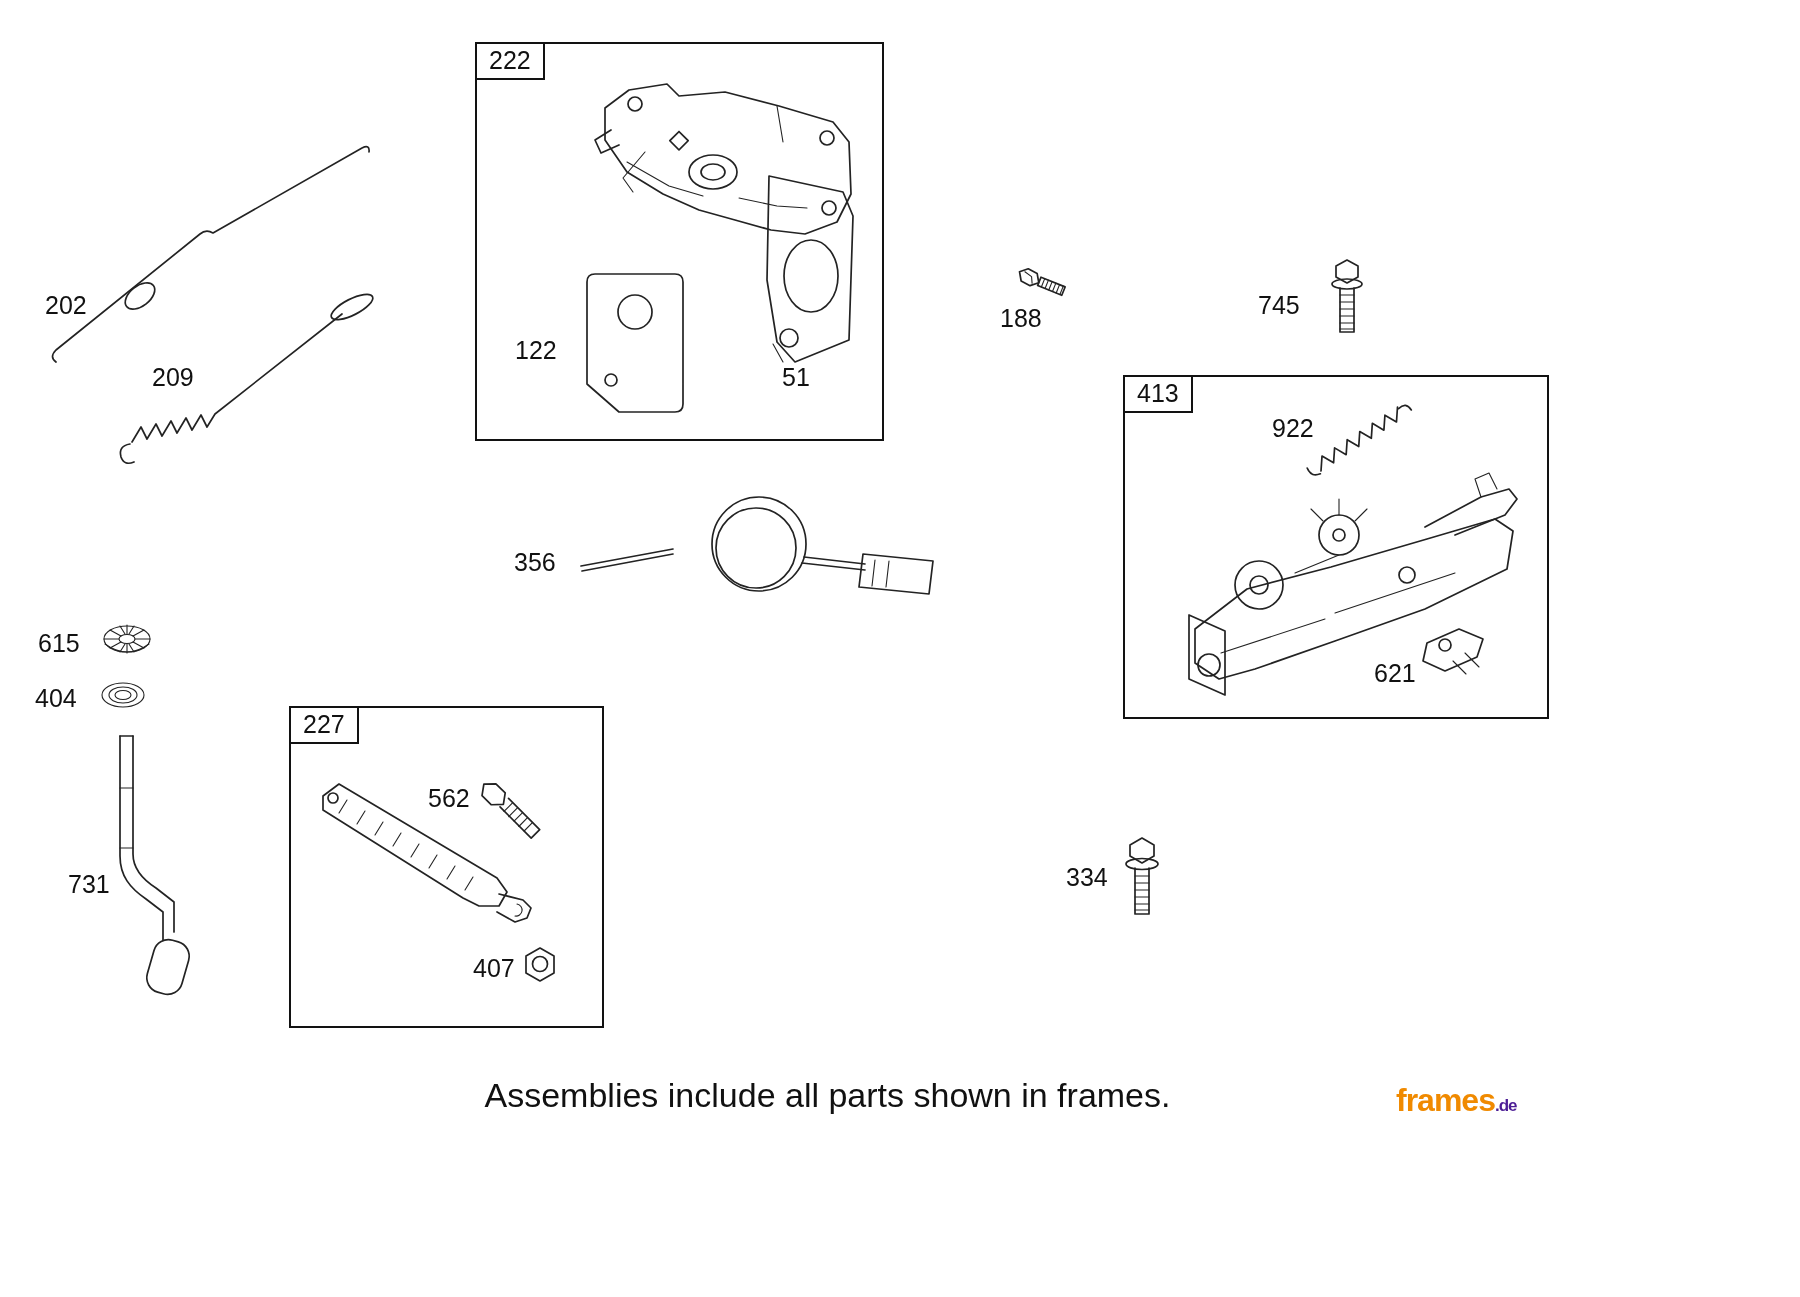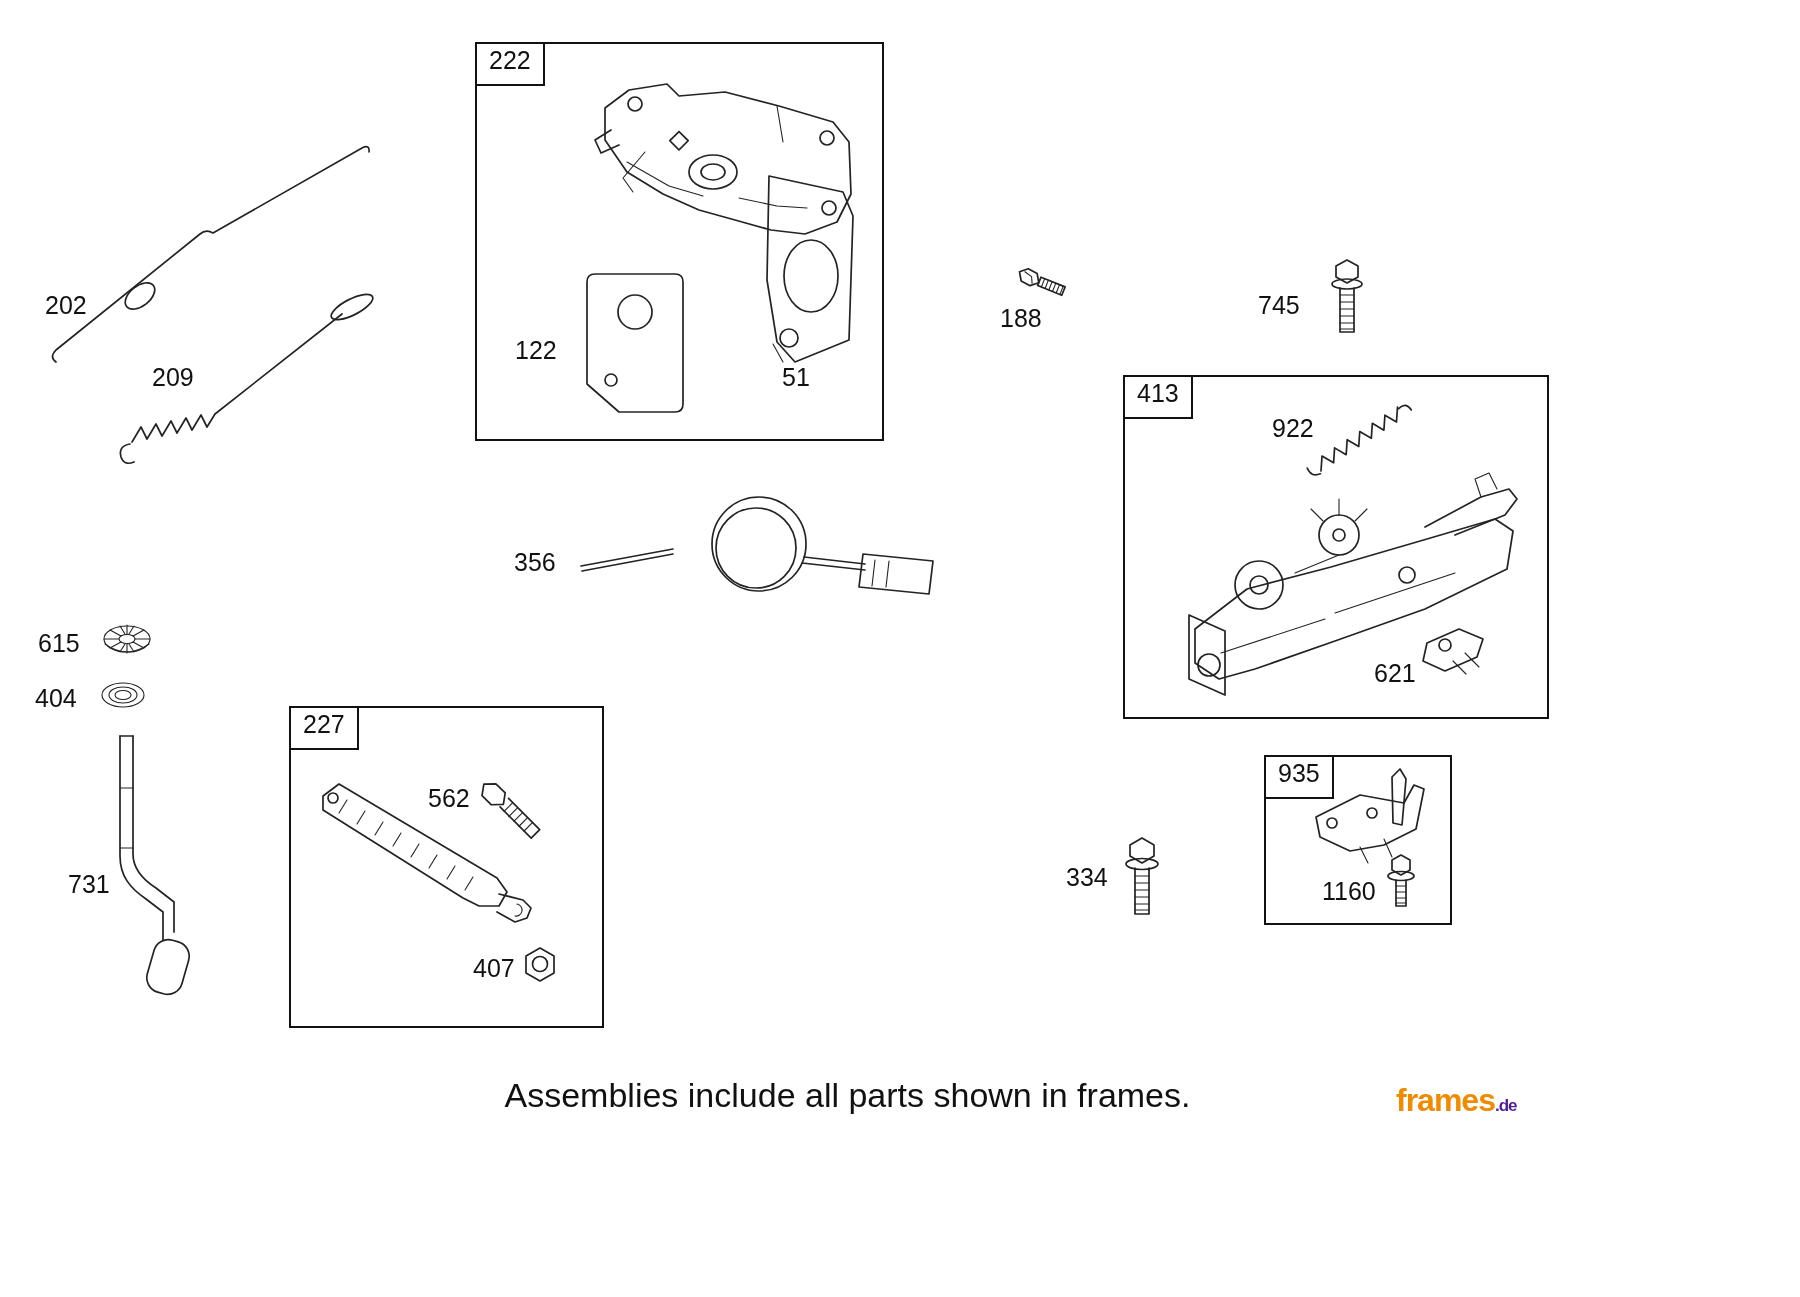"222" .frame-label { padding: 1px 12px 9px -> 1px 12px 3px }
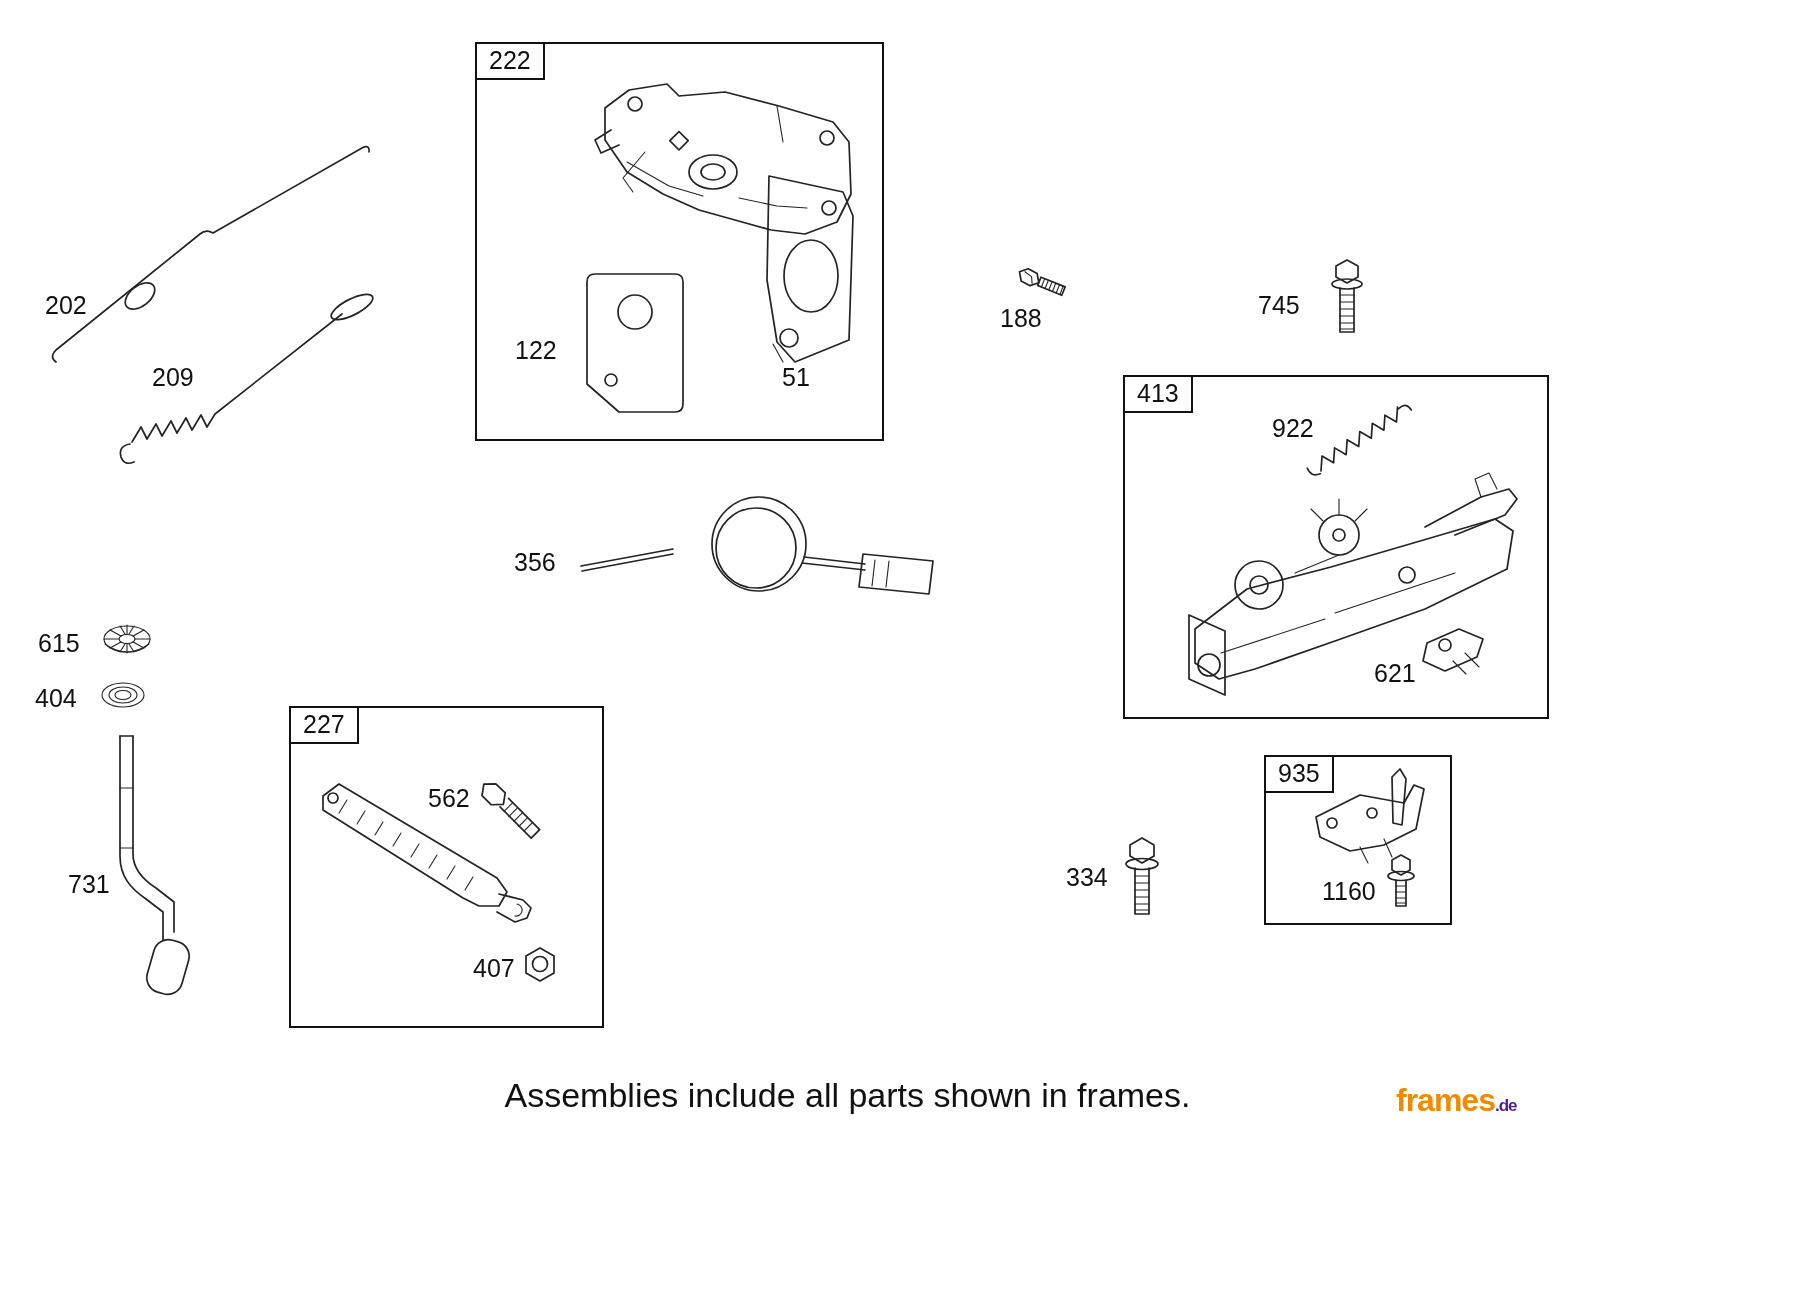"935" div.frame { html: <div> <span>935</span> <svg> <g> <path></path> <path></path> <circle></circle> <circle></circle> <path></path> <g> <path></path> <ellipse></ellipse> <path></path> <path></path> </g> </g> </svg> <span>1160</span> </div> -> none }
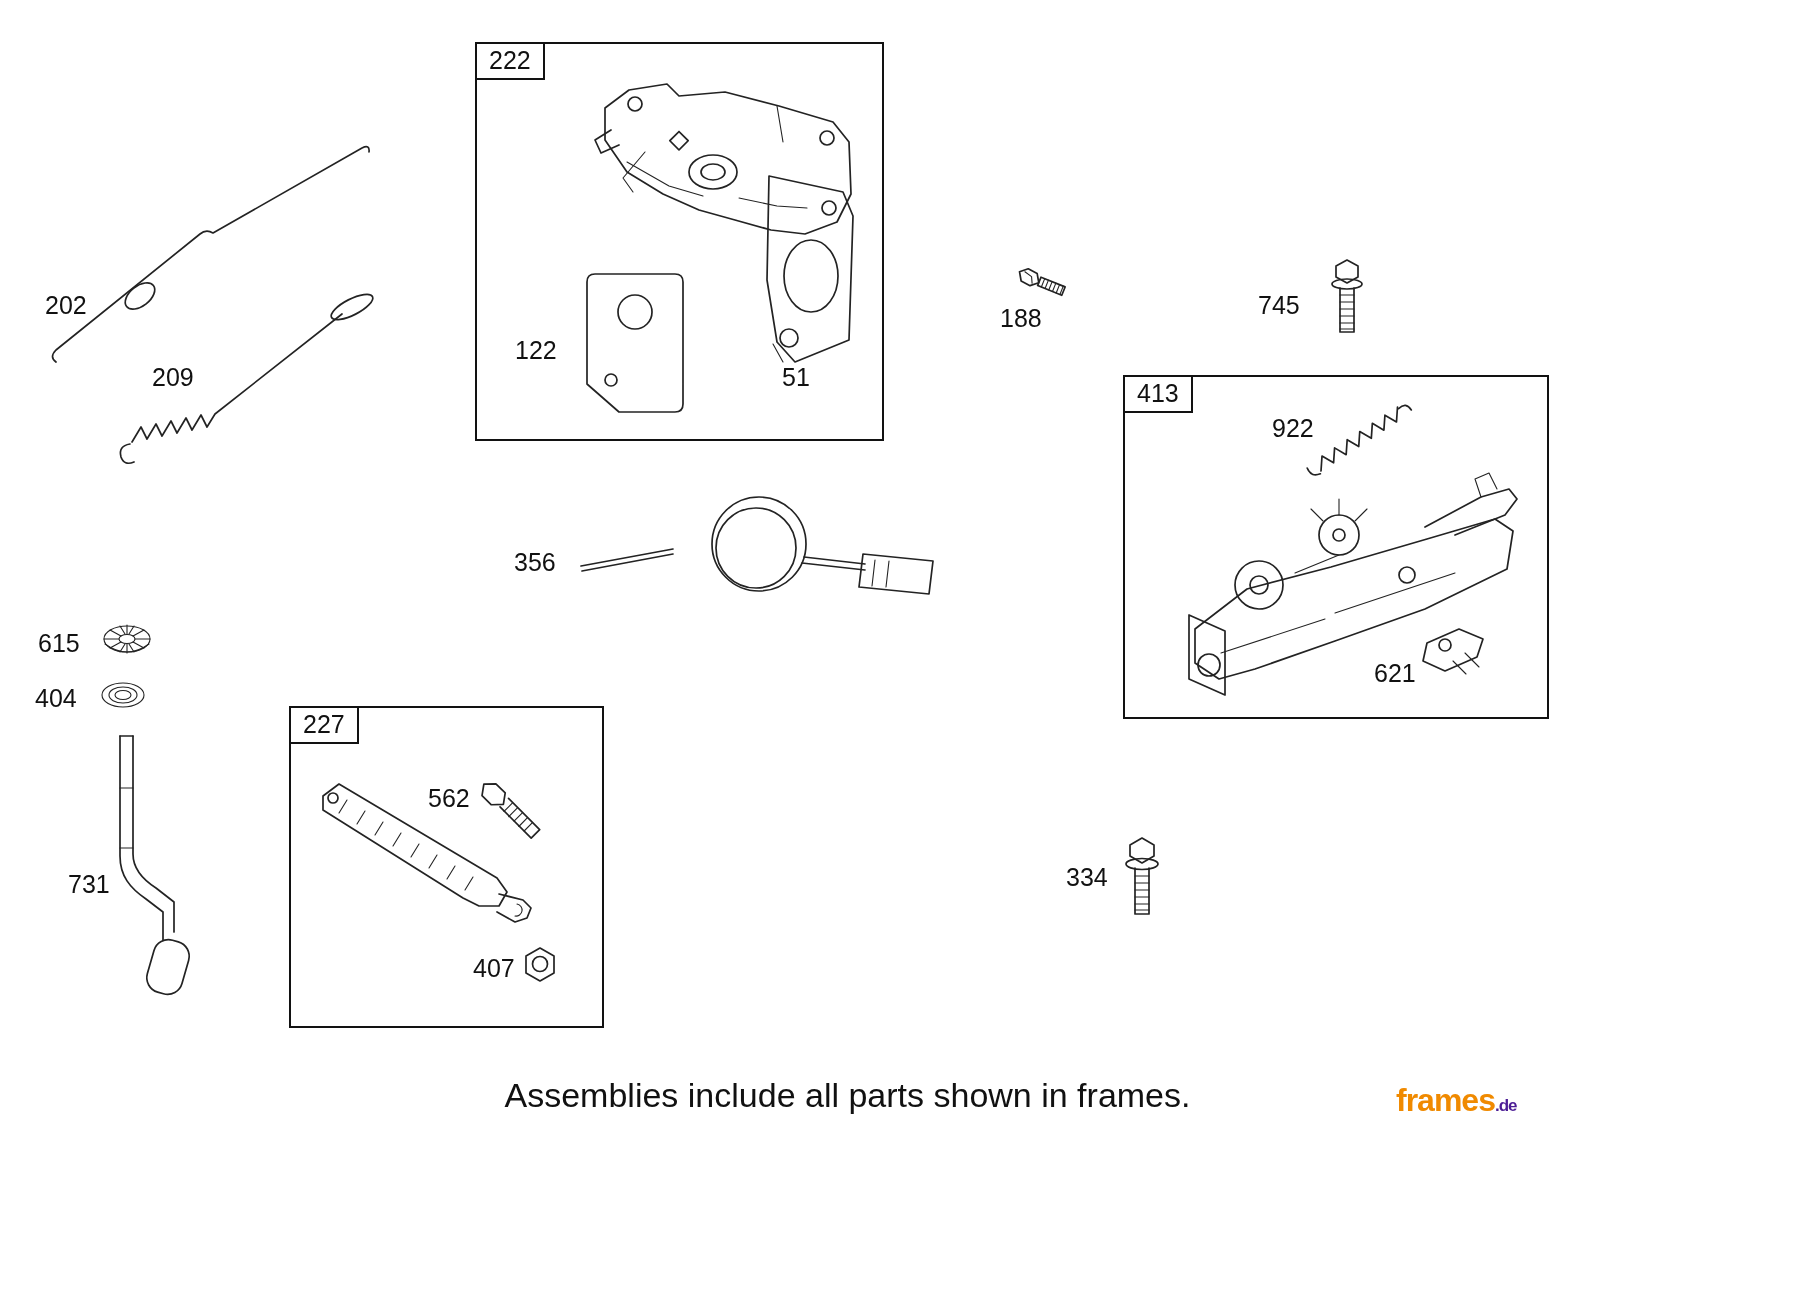"Assemblies include all parts shown" .caption { padding-left: 20px -> none }
